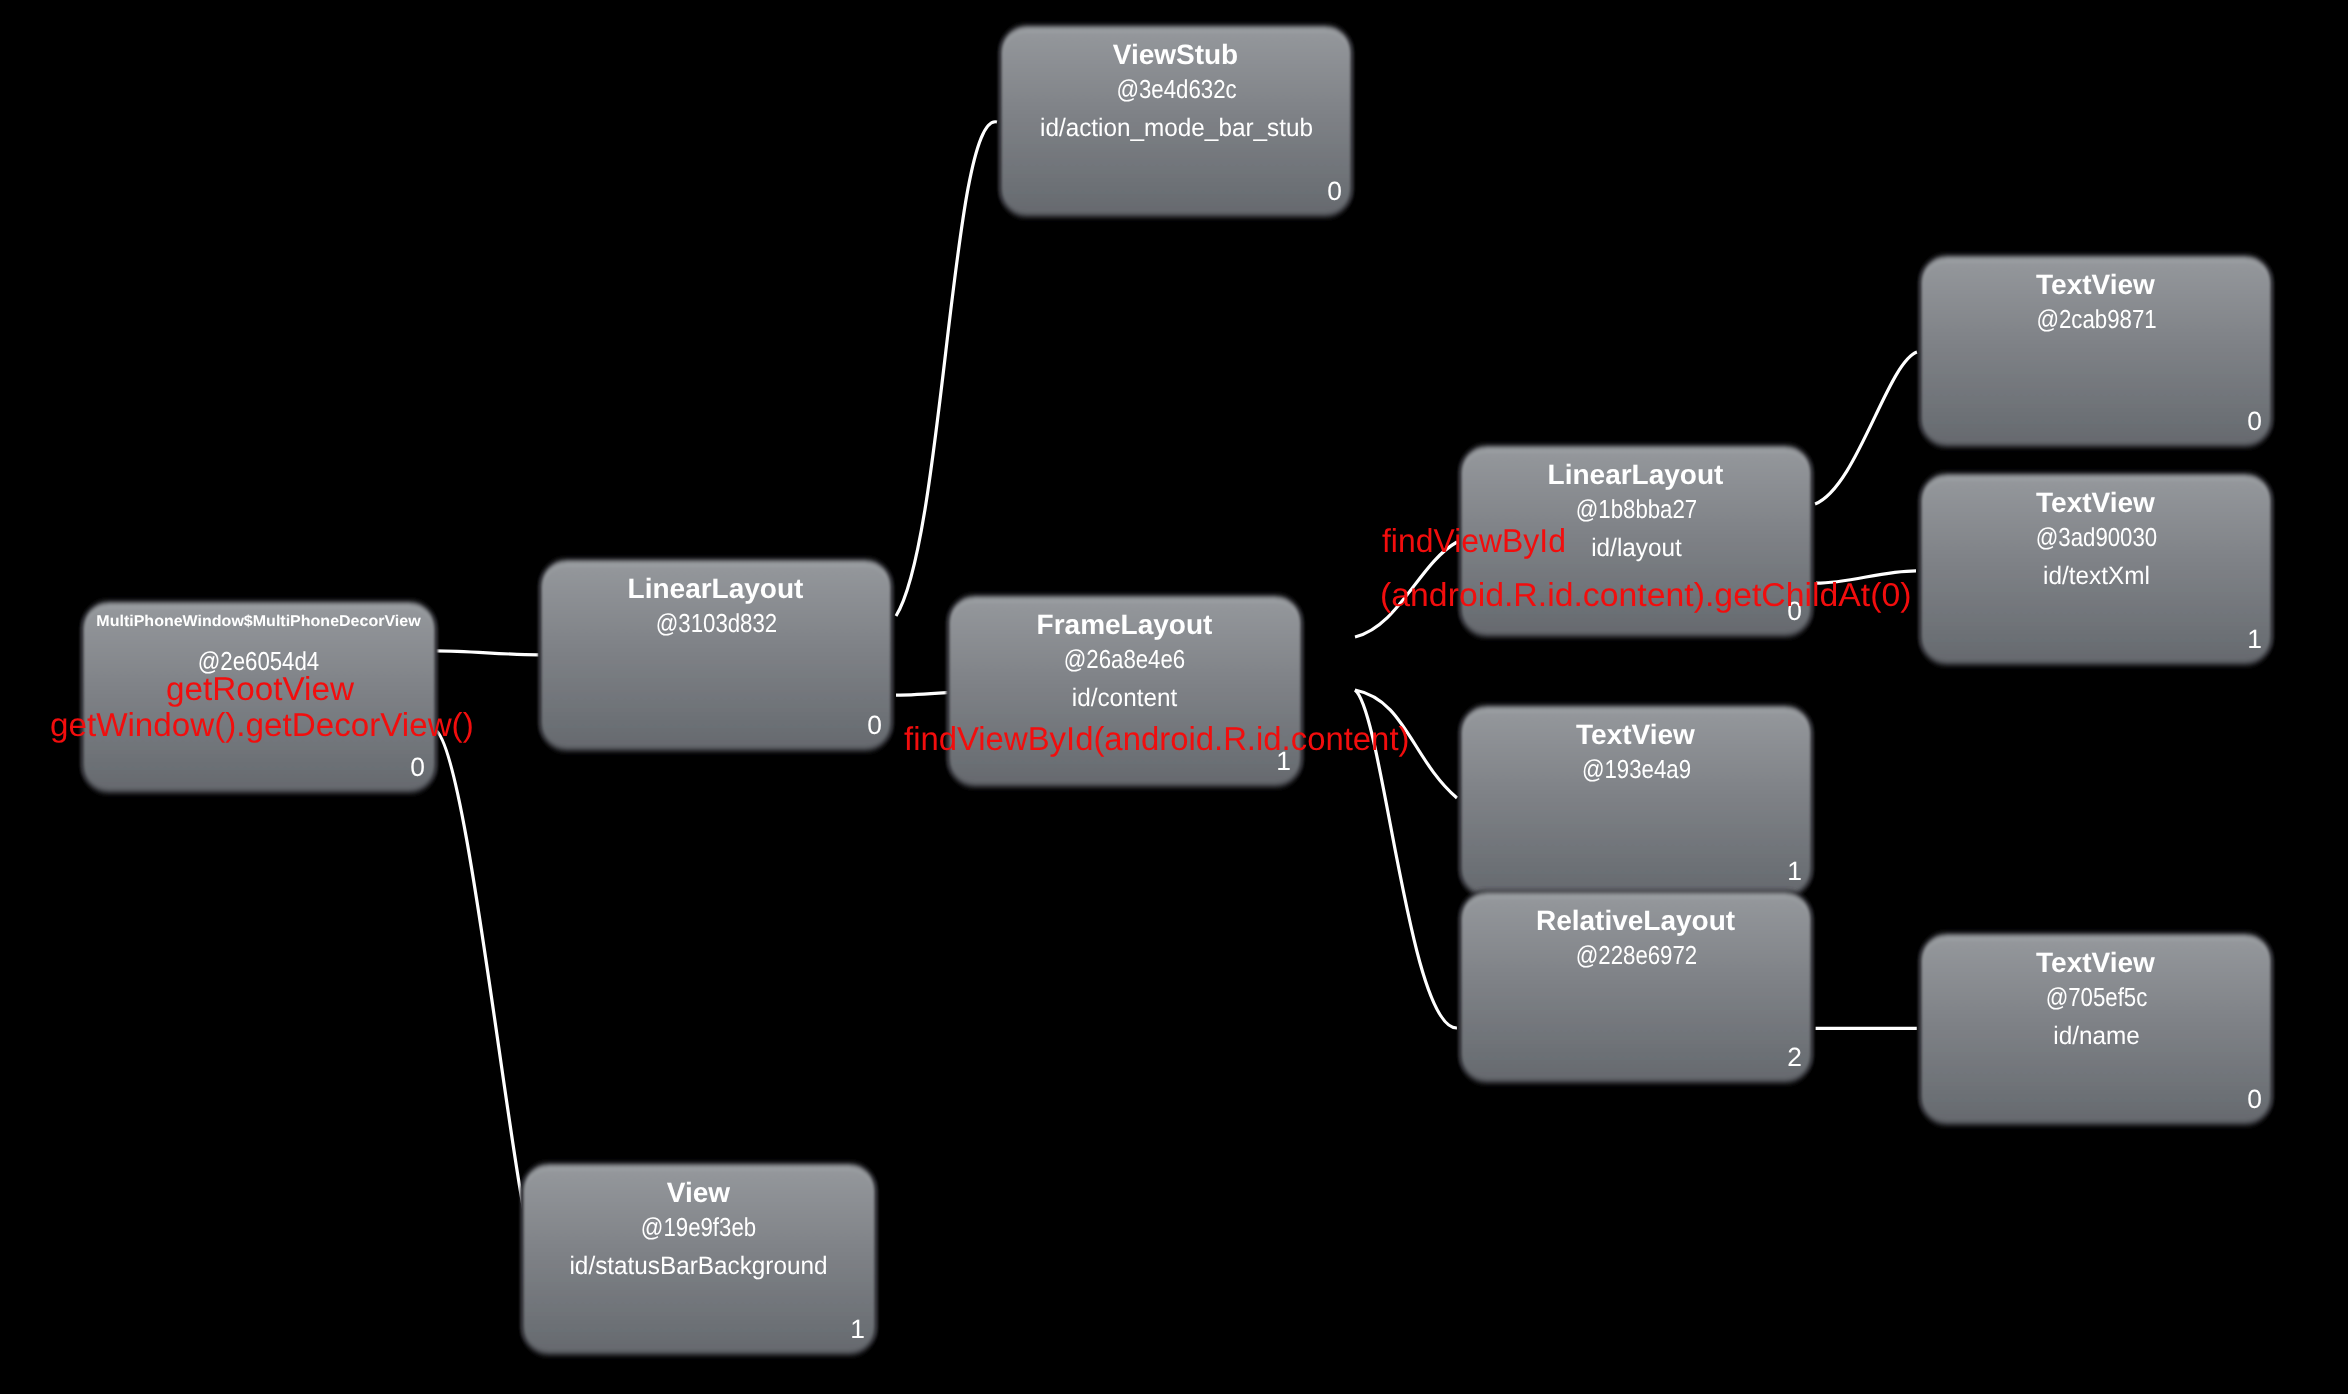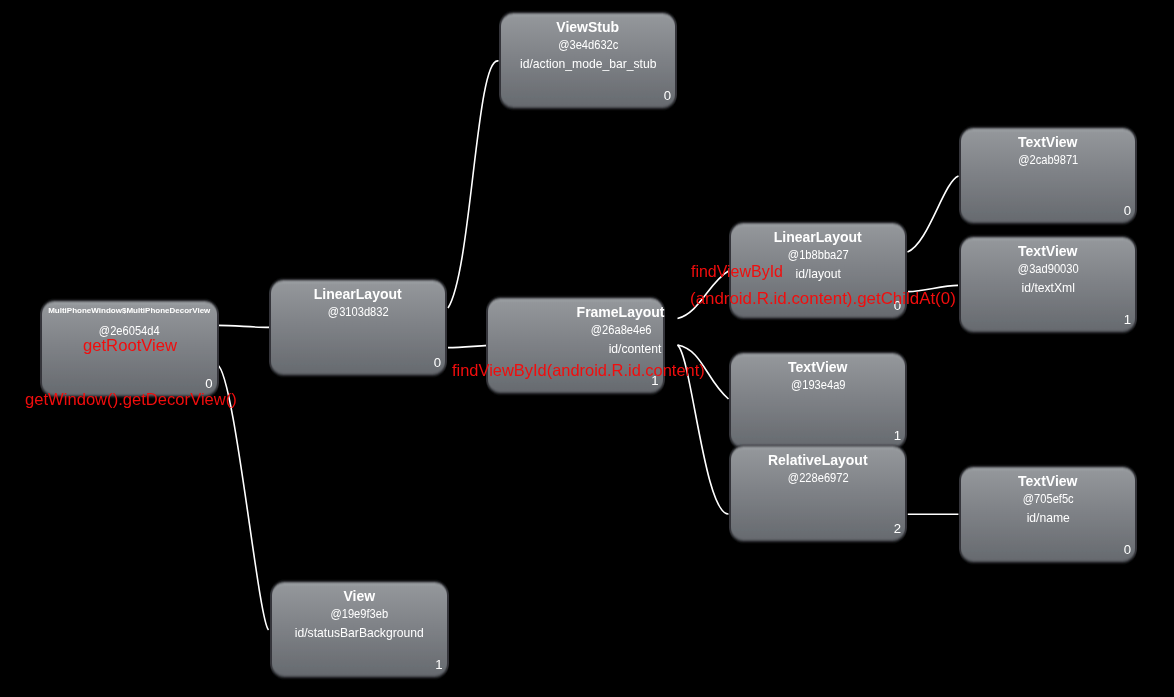"FrameLayout" div.node { left: 486px -> 473px; text-align: right -> none }
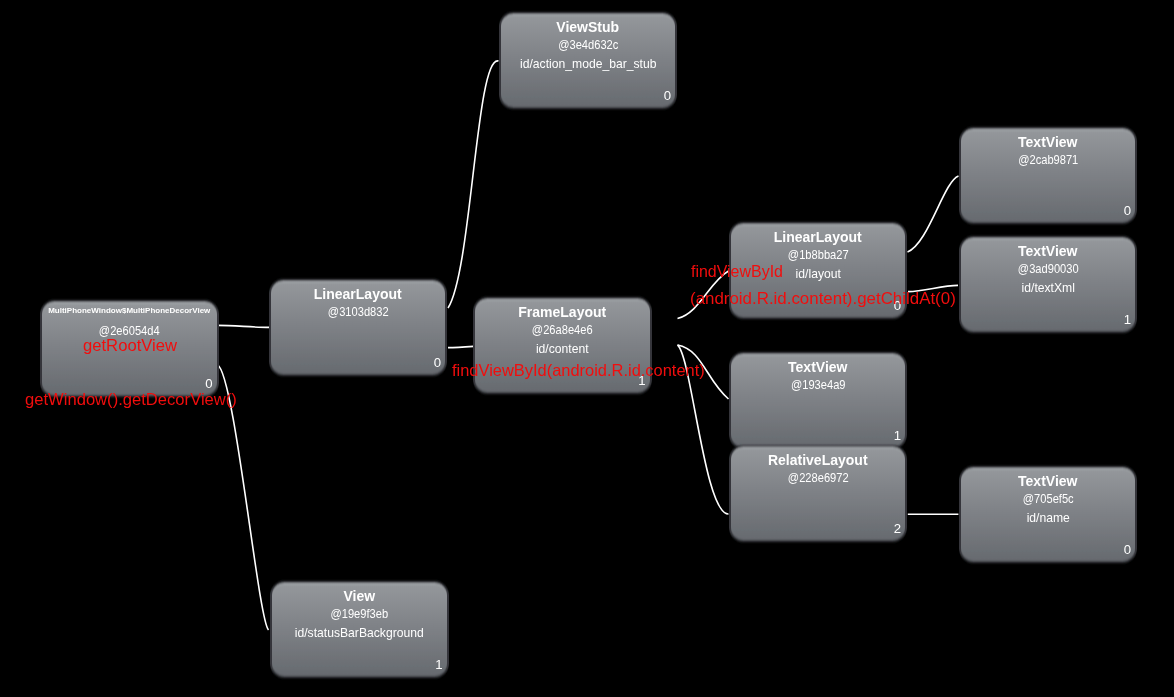"getWindow().getDecorView()" [data-name="ann-getdecorview"] { margin-top: 36px -> none }
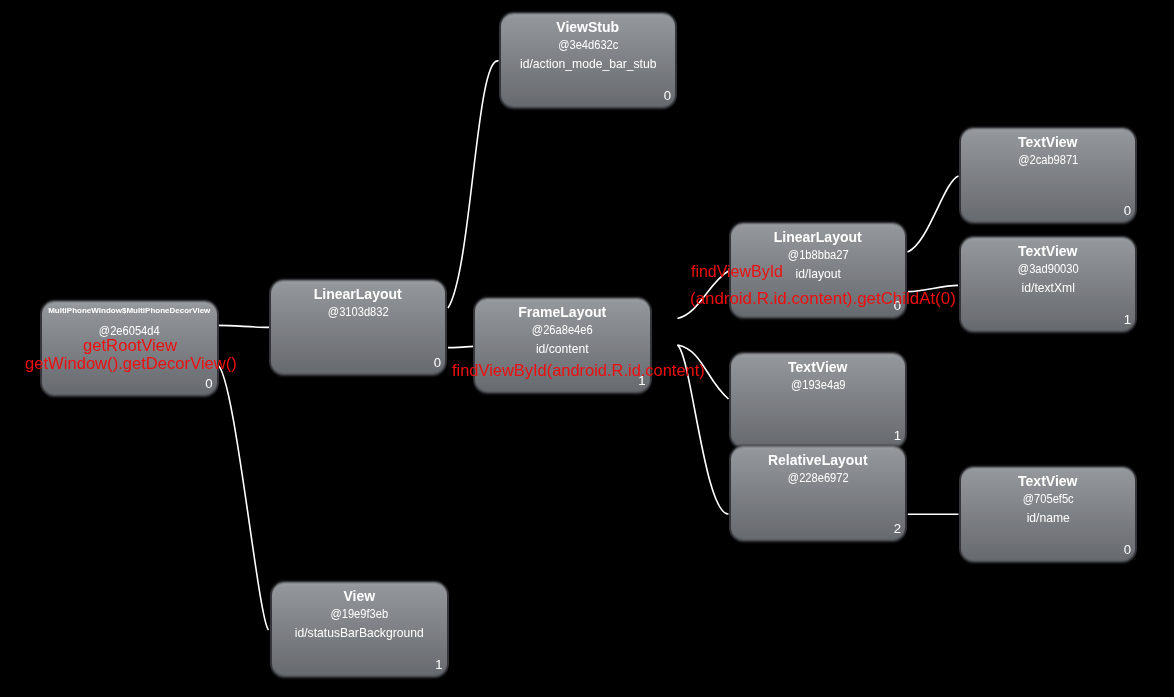"View" div.node { left: 270px -> 260px }
